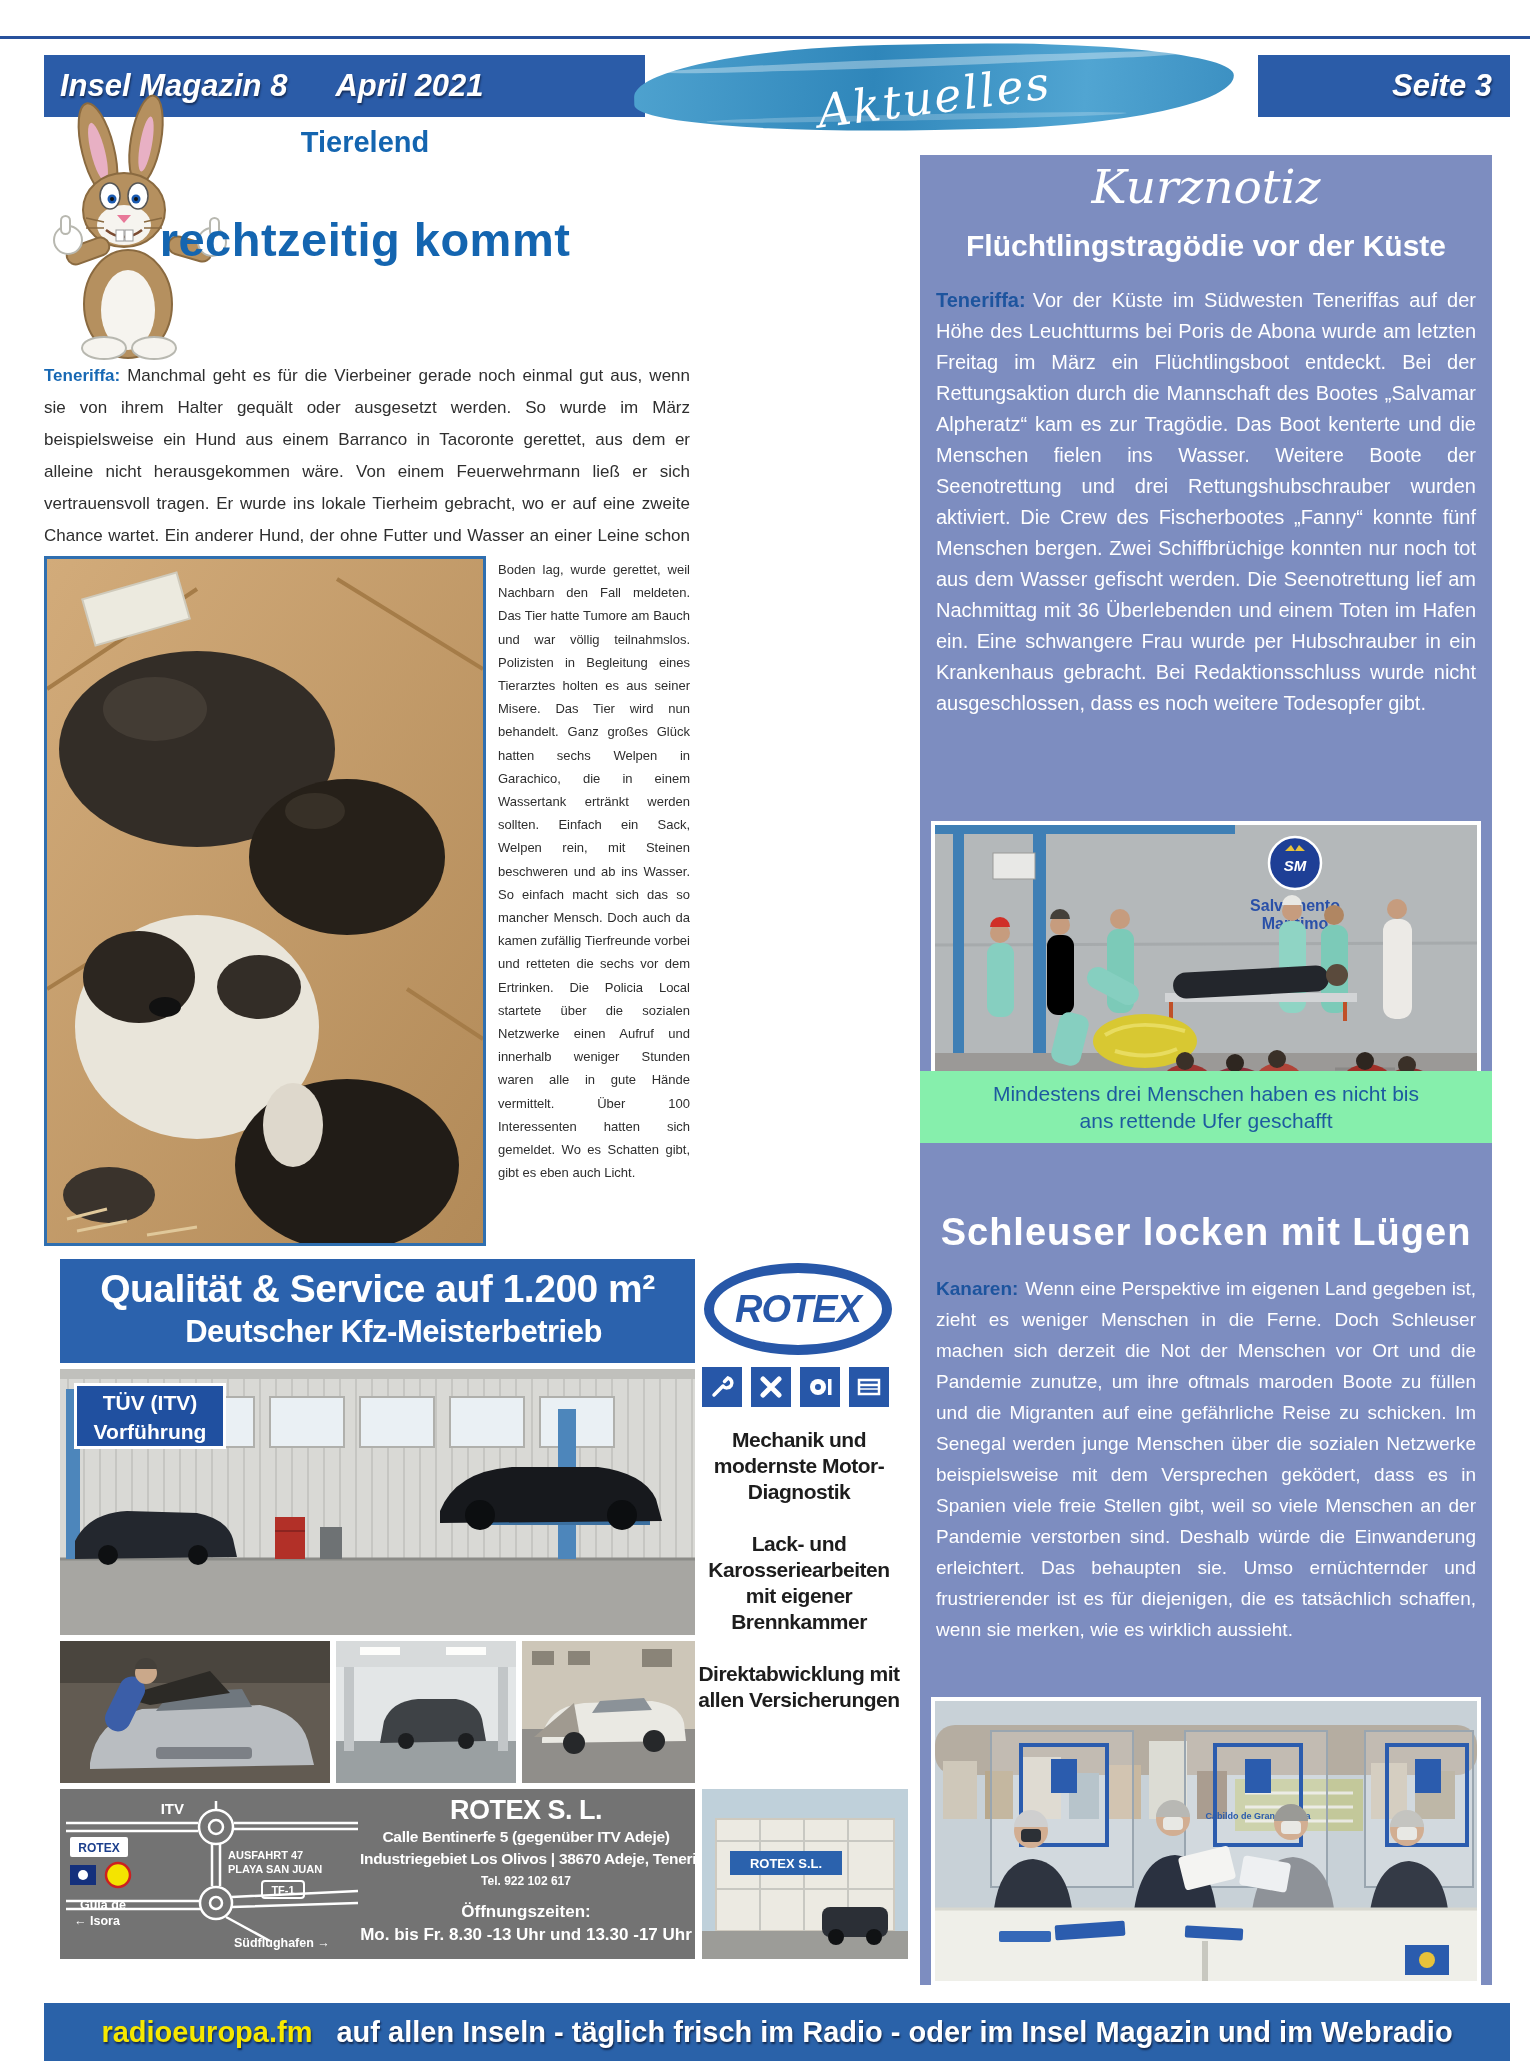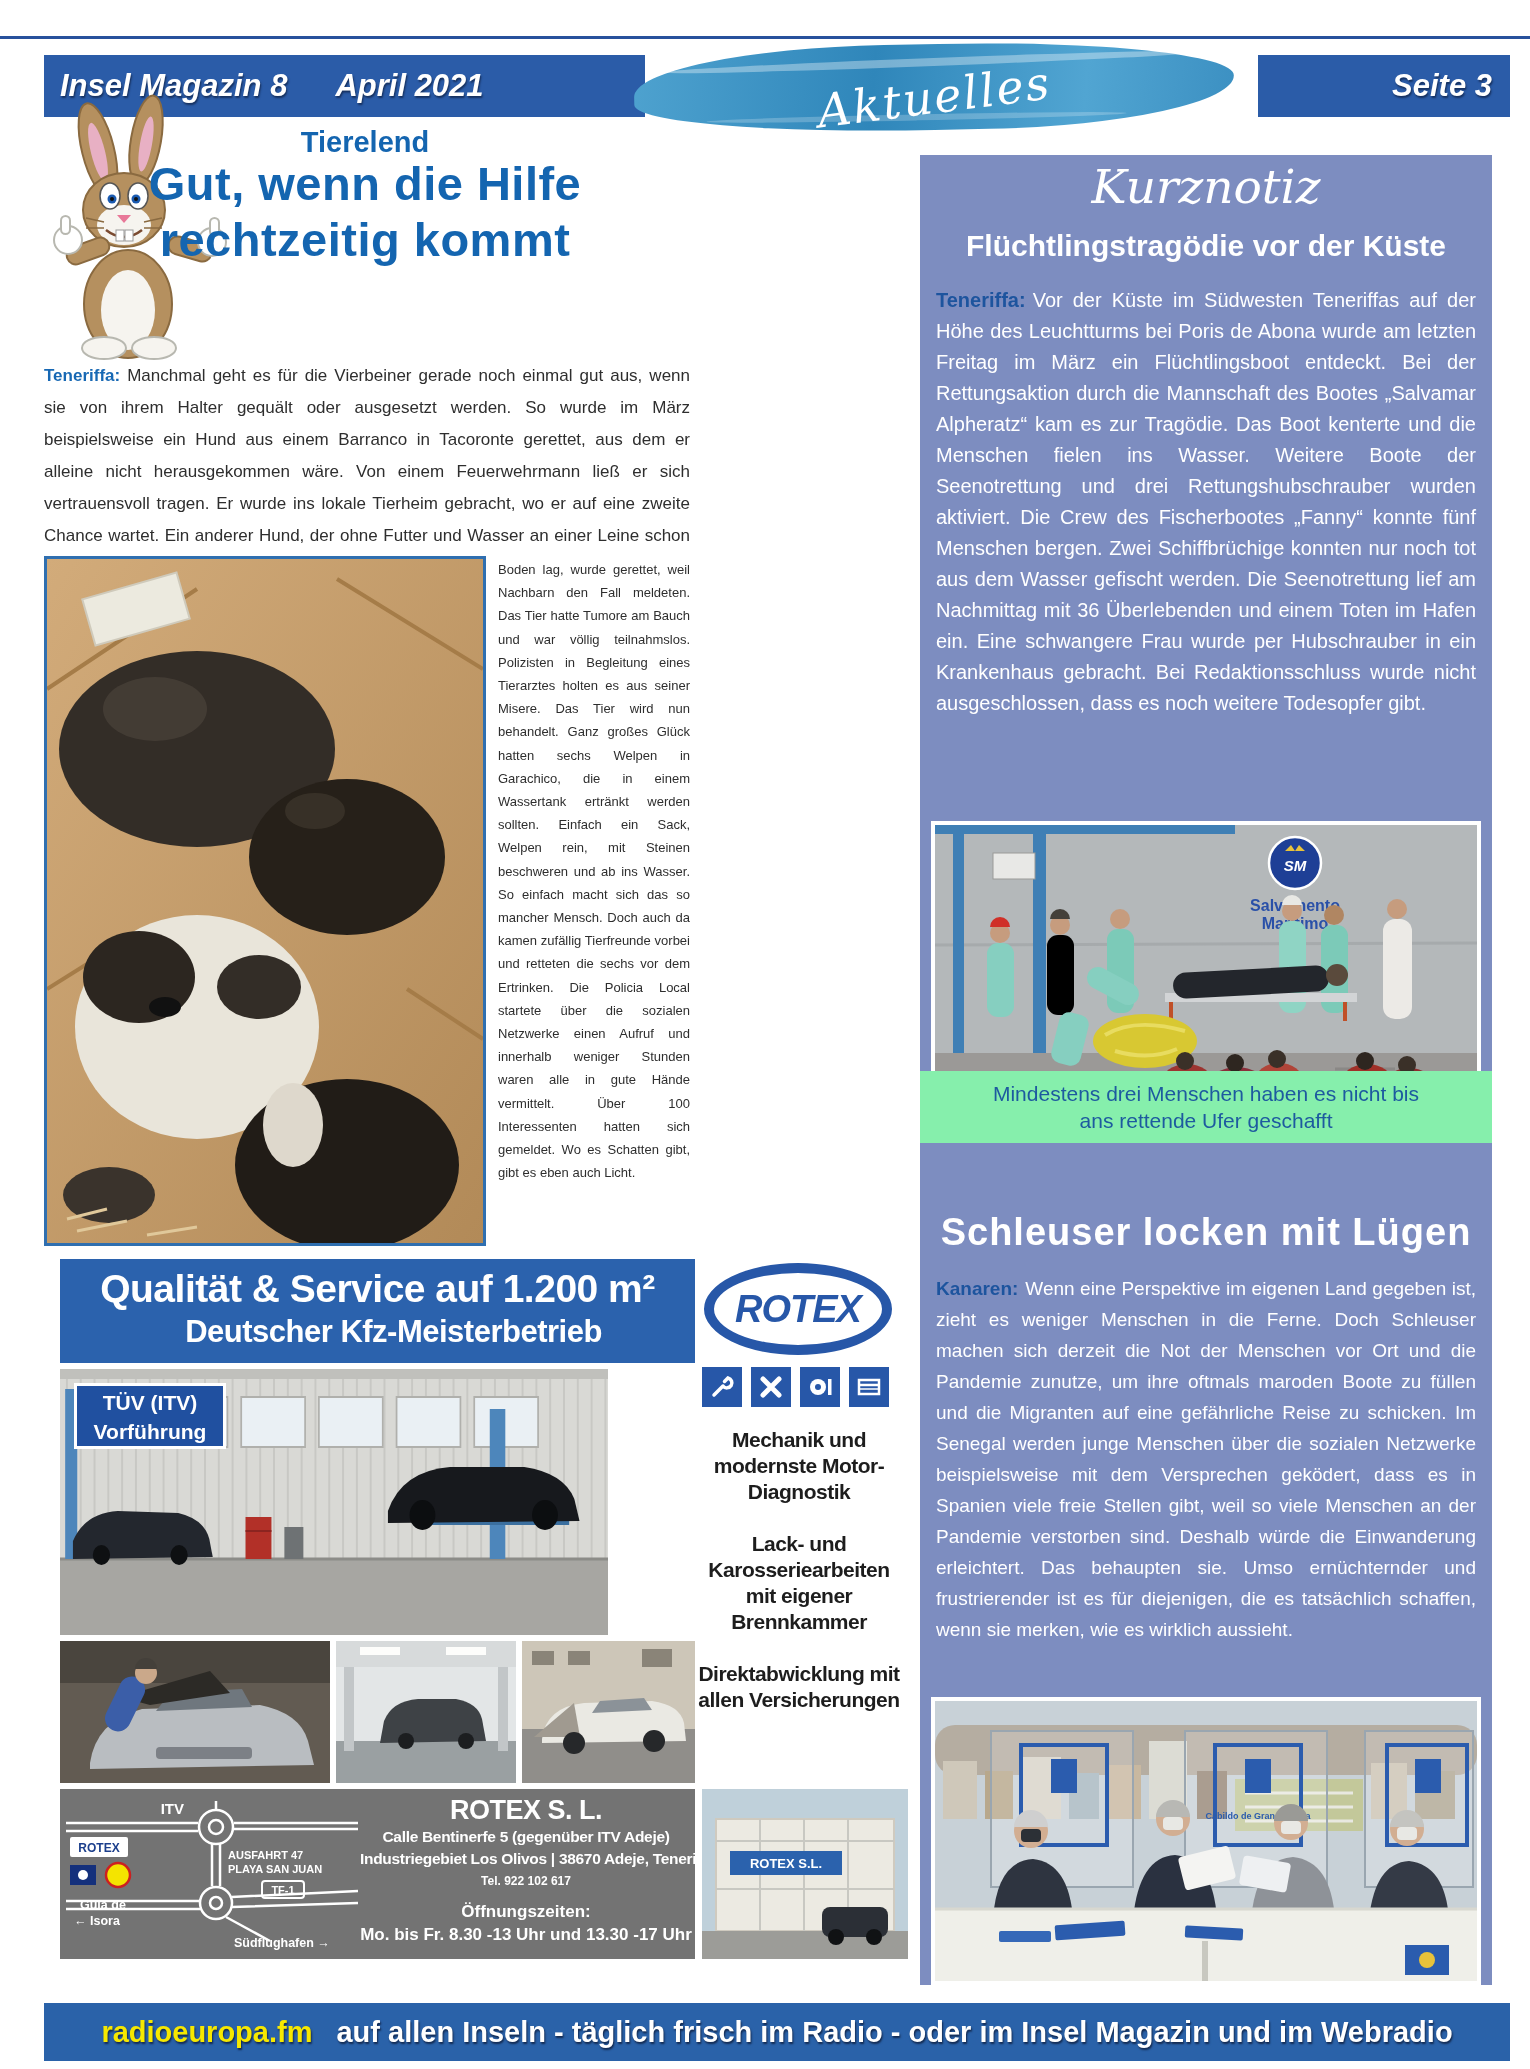"Gut, wenn die Hilfe" div.headline { html: <div>Gut, wenn die Hilfe</div> -> none }
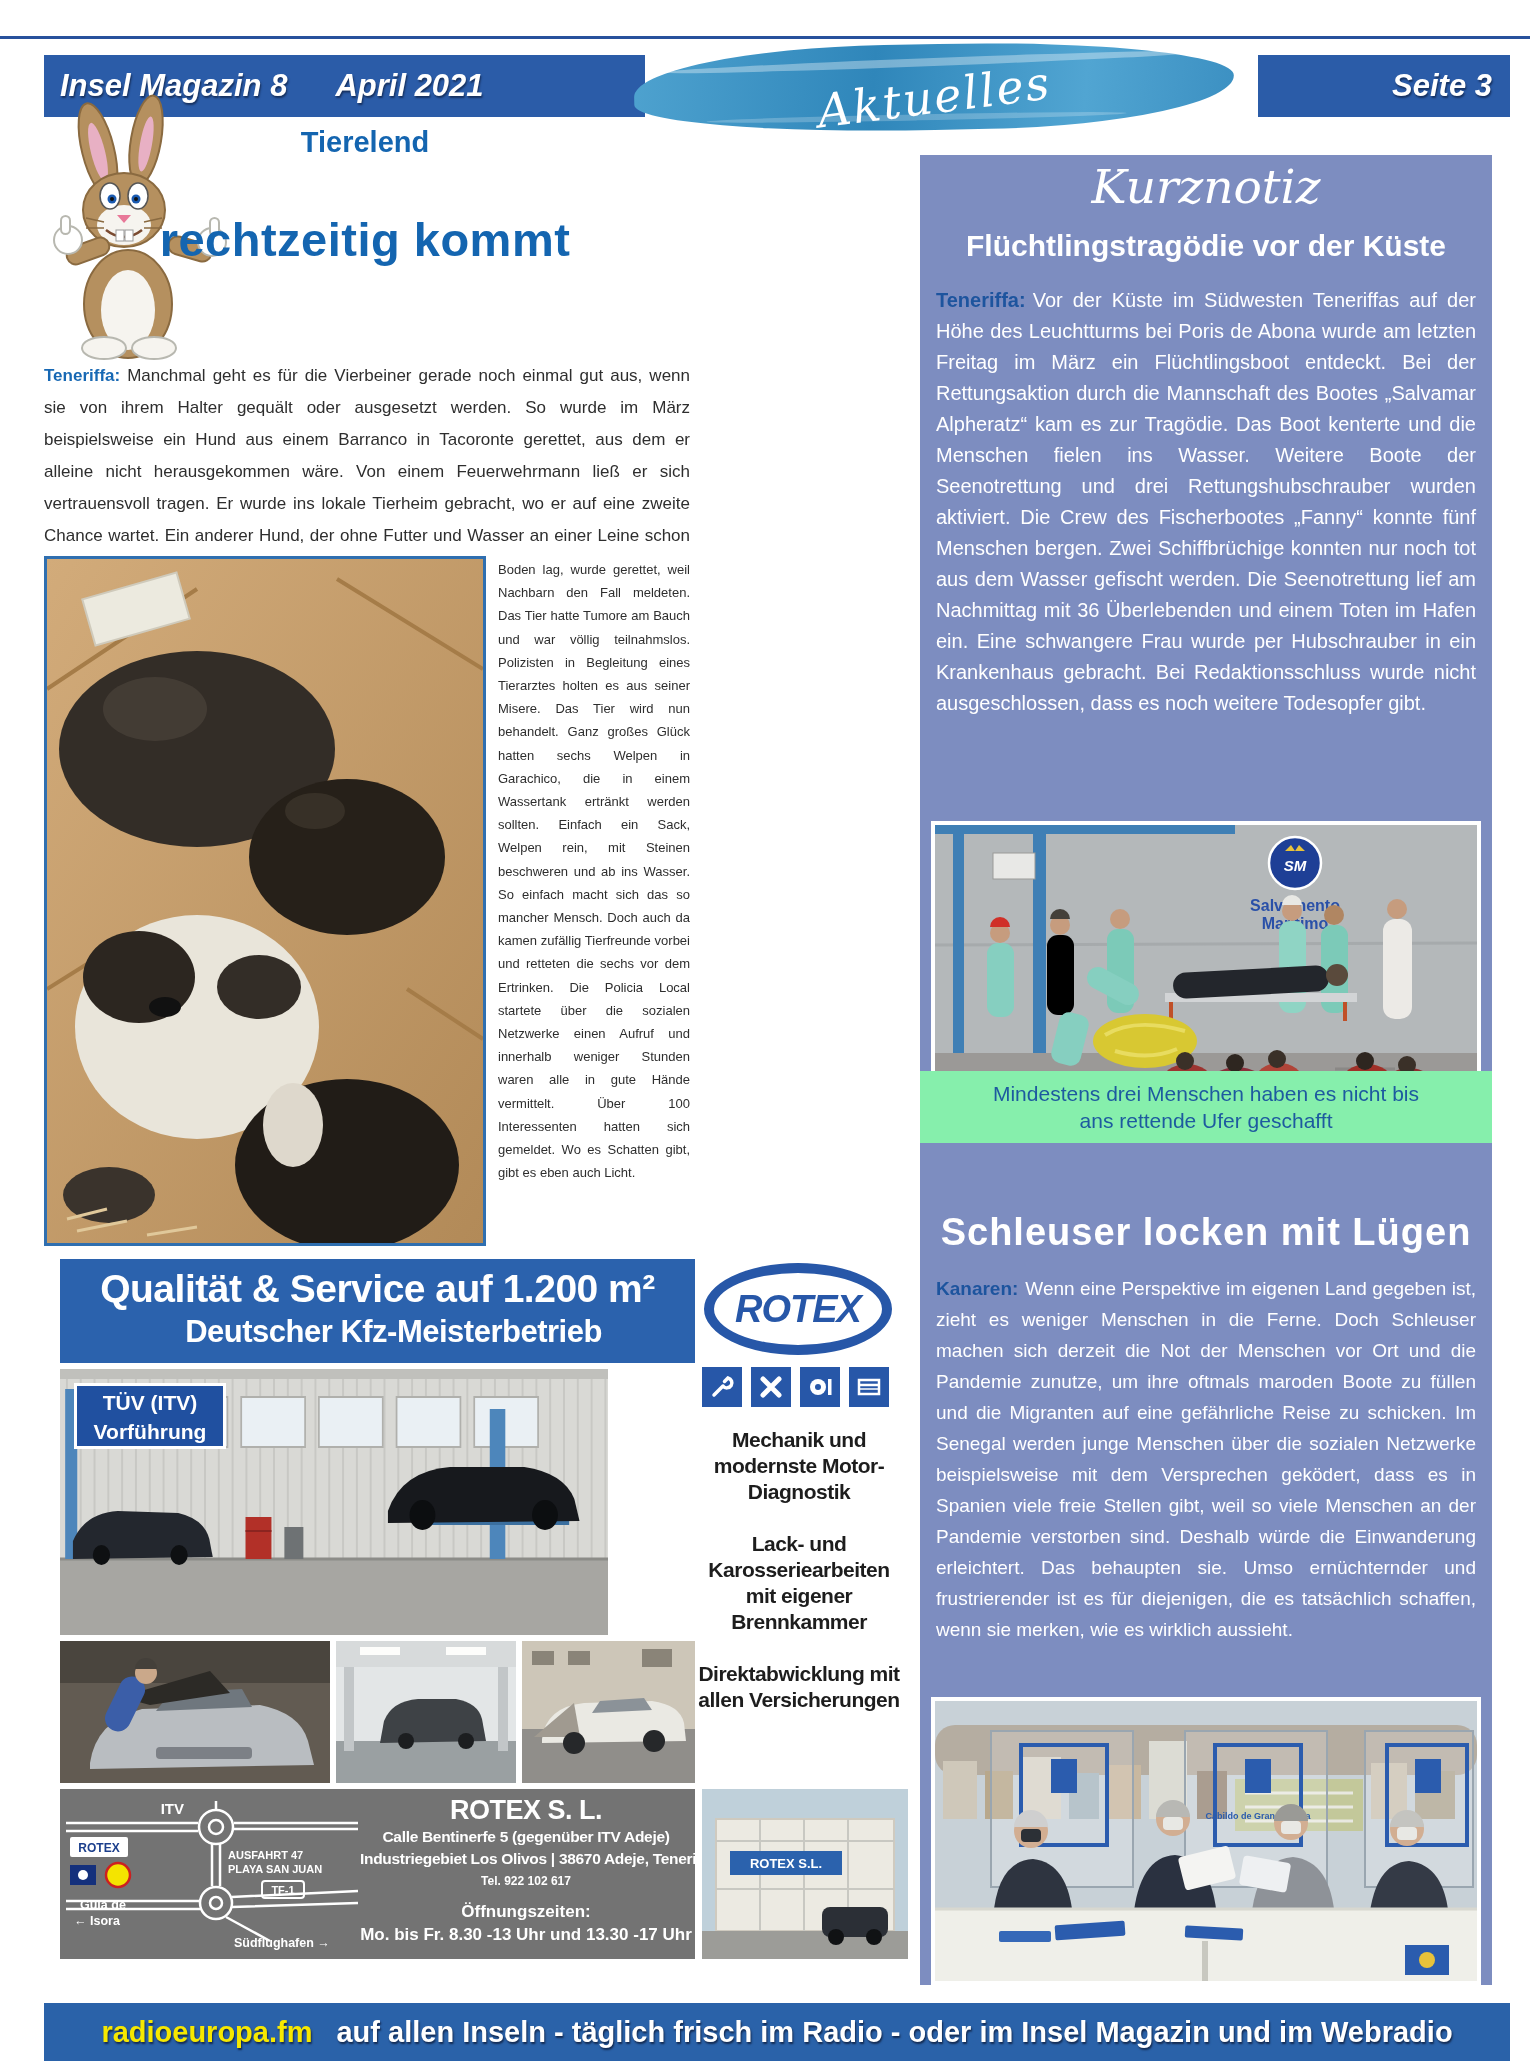"TÜV (ITV)" .ad-photo-big { width: 548px -> 635px }
